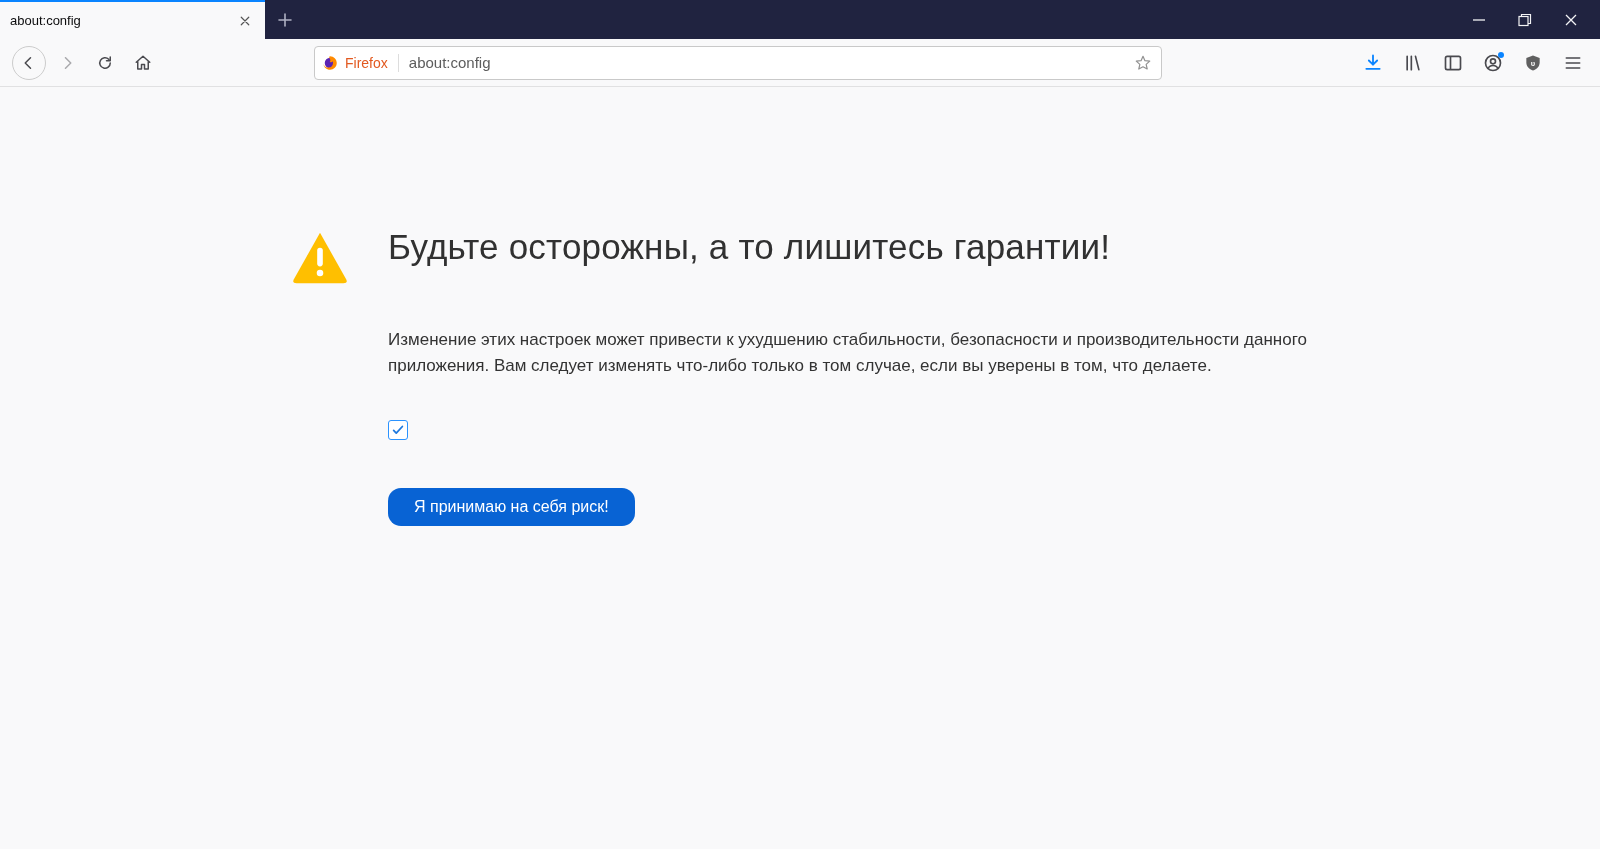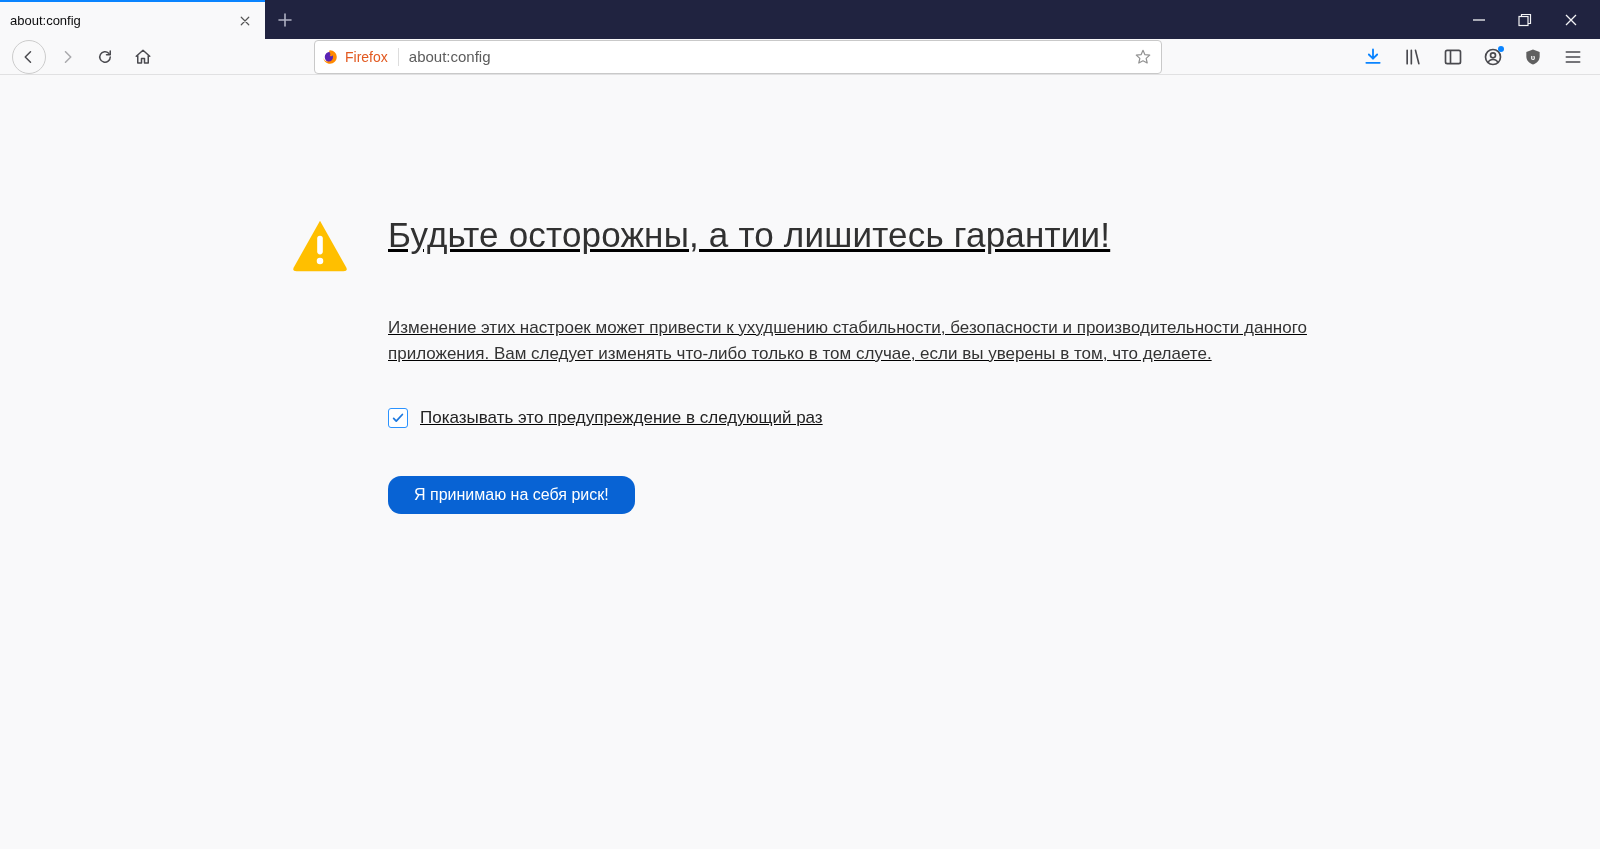"Firefox" .nav-toolbar { height: 36px -> 48px }
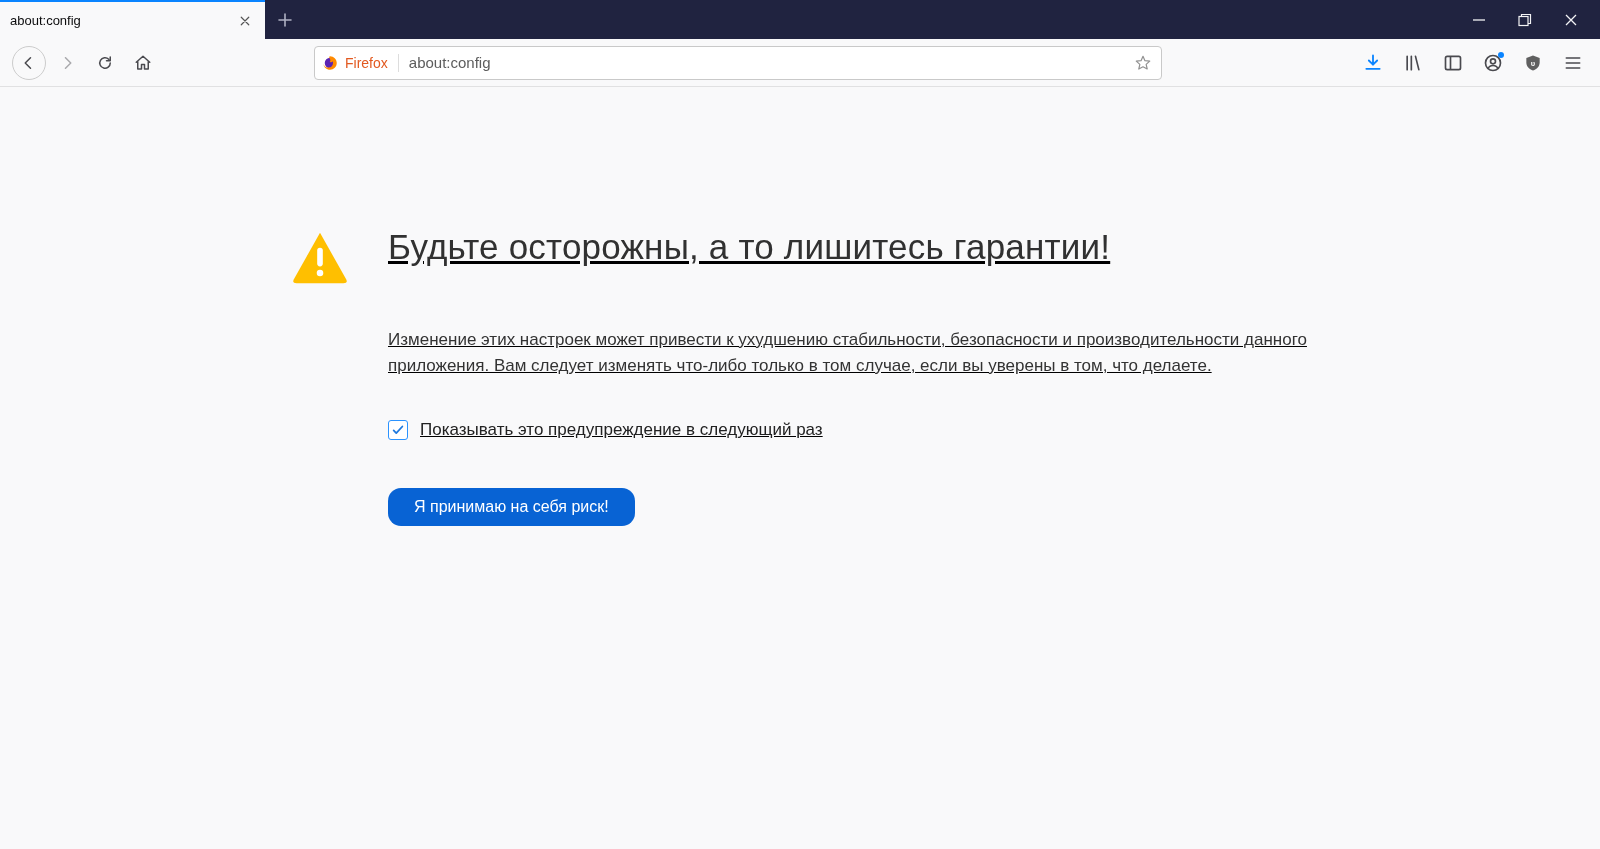"Будьте осторожны, а то лишитесь" .warning-block { text-decoration: underline -> none }
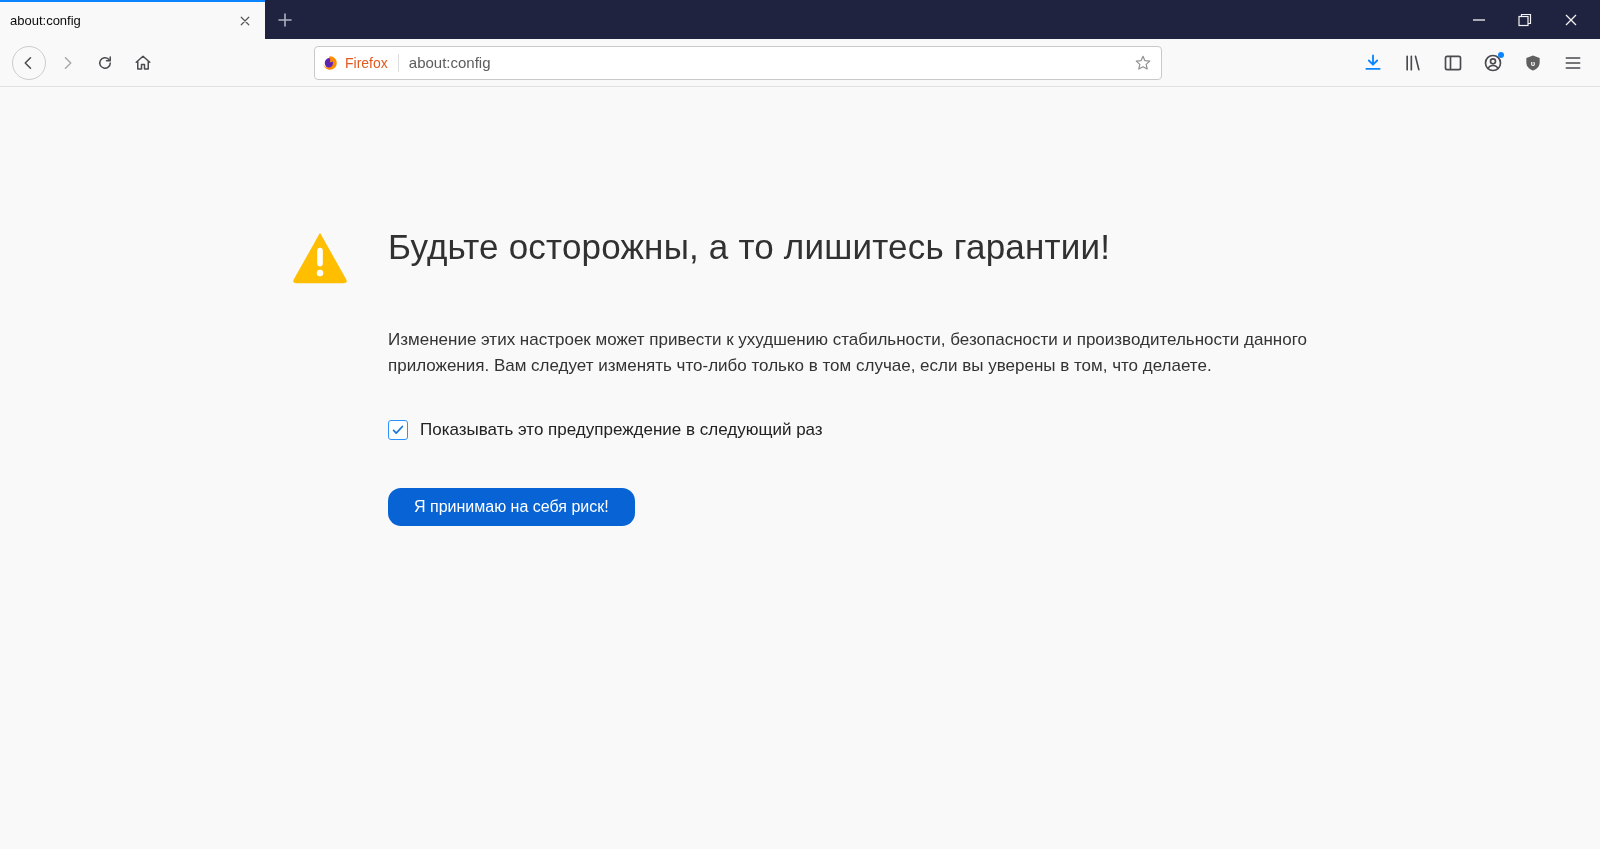"Показывать это предупреждение в" span { html: <span>Показывать это предупреждение в следующий раз</span> -> none }
